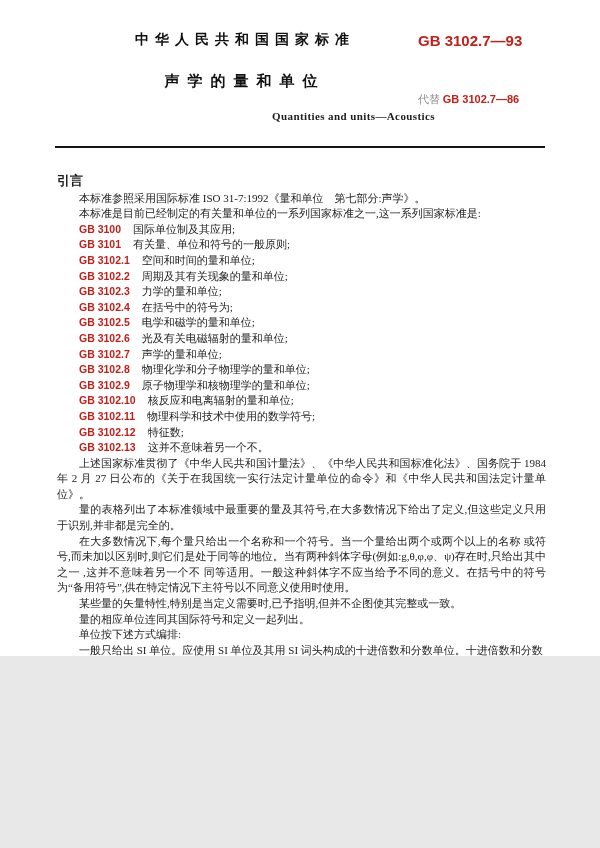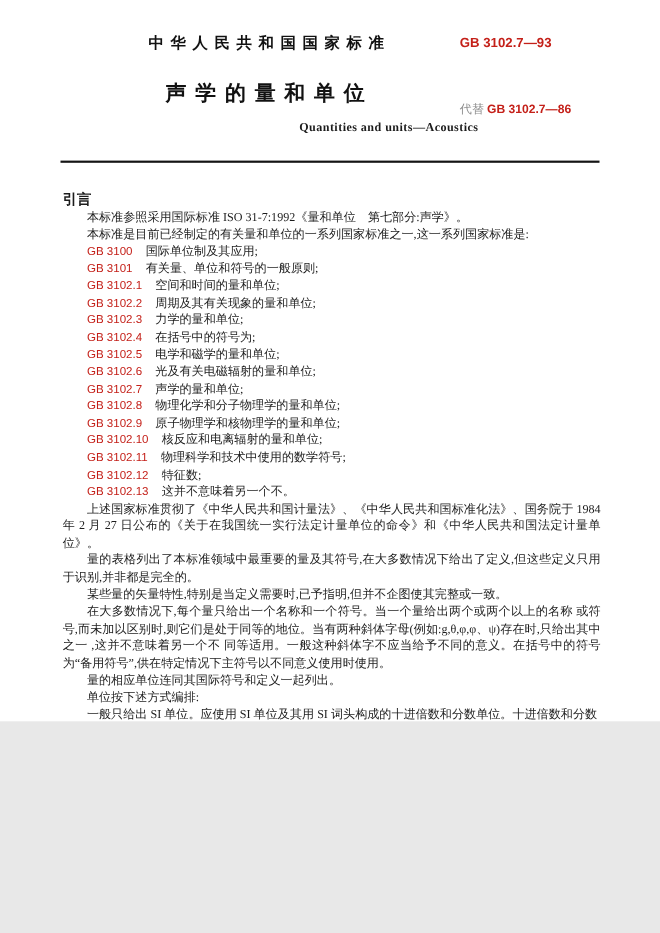"GB 3102.7—93" .std-code { font-size: 12px -> 15px }
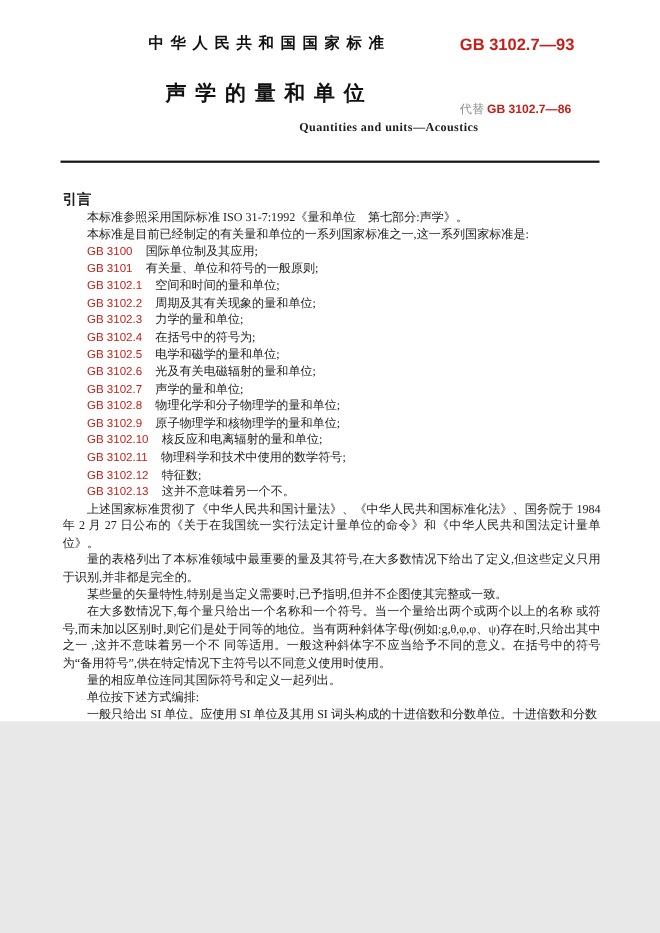"声学的量和单位" .doc-title { font-size: 19px -> 15px }
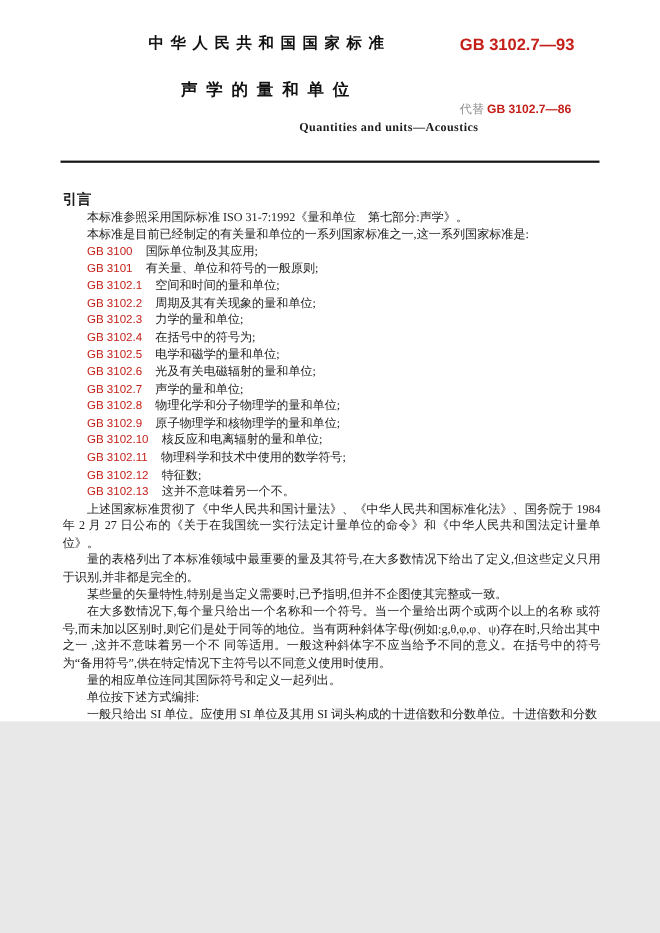"GB 3100" .gb-item-code { font-weight: normal -> bold }
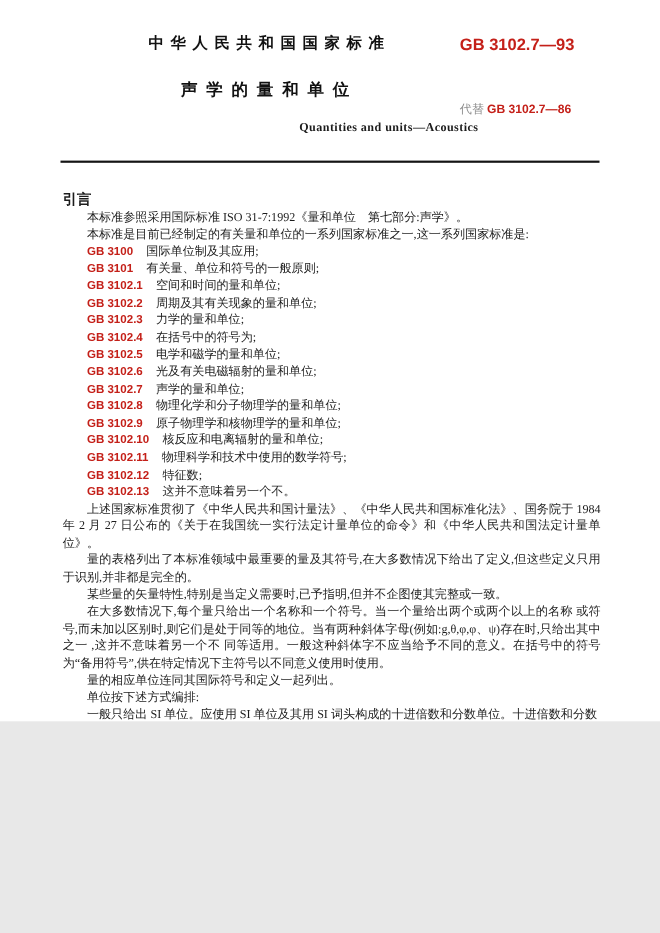"某些量的矢量特性,特别是当定义需要时,已予指明,但并不企图使其完整或一致。" p.para { order: before "在大多数情况下,每个量只给出一个名称和一个符号。当一个量给出两个或两个以上的名称" -> after "在大多数情况下,每个量只给出一个名称和一个符号。当一个量给出两个或两个以上的名称" }
